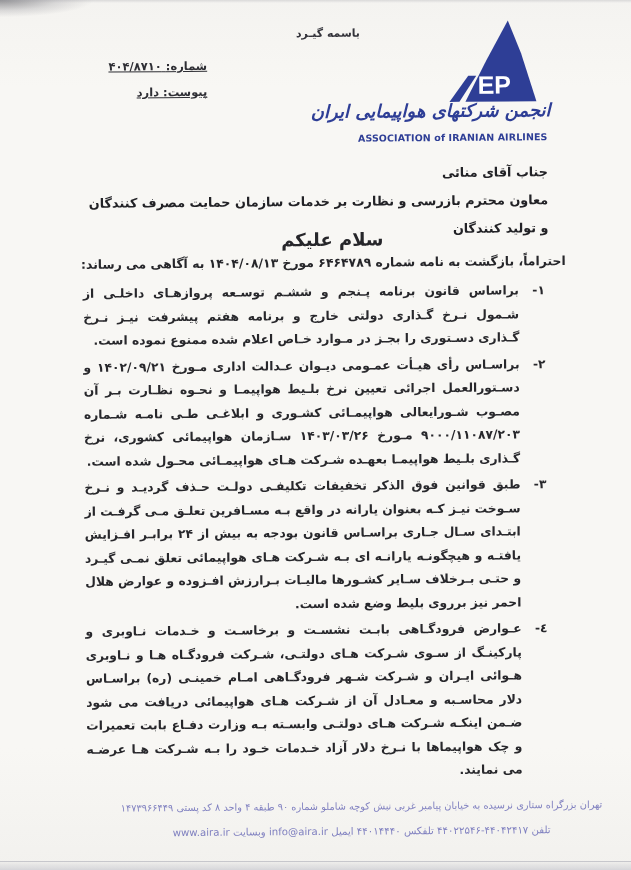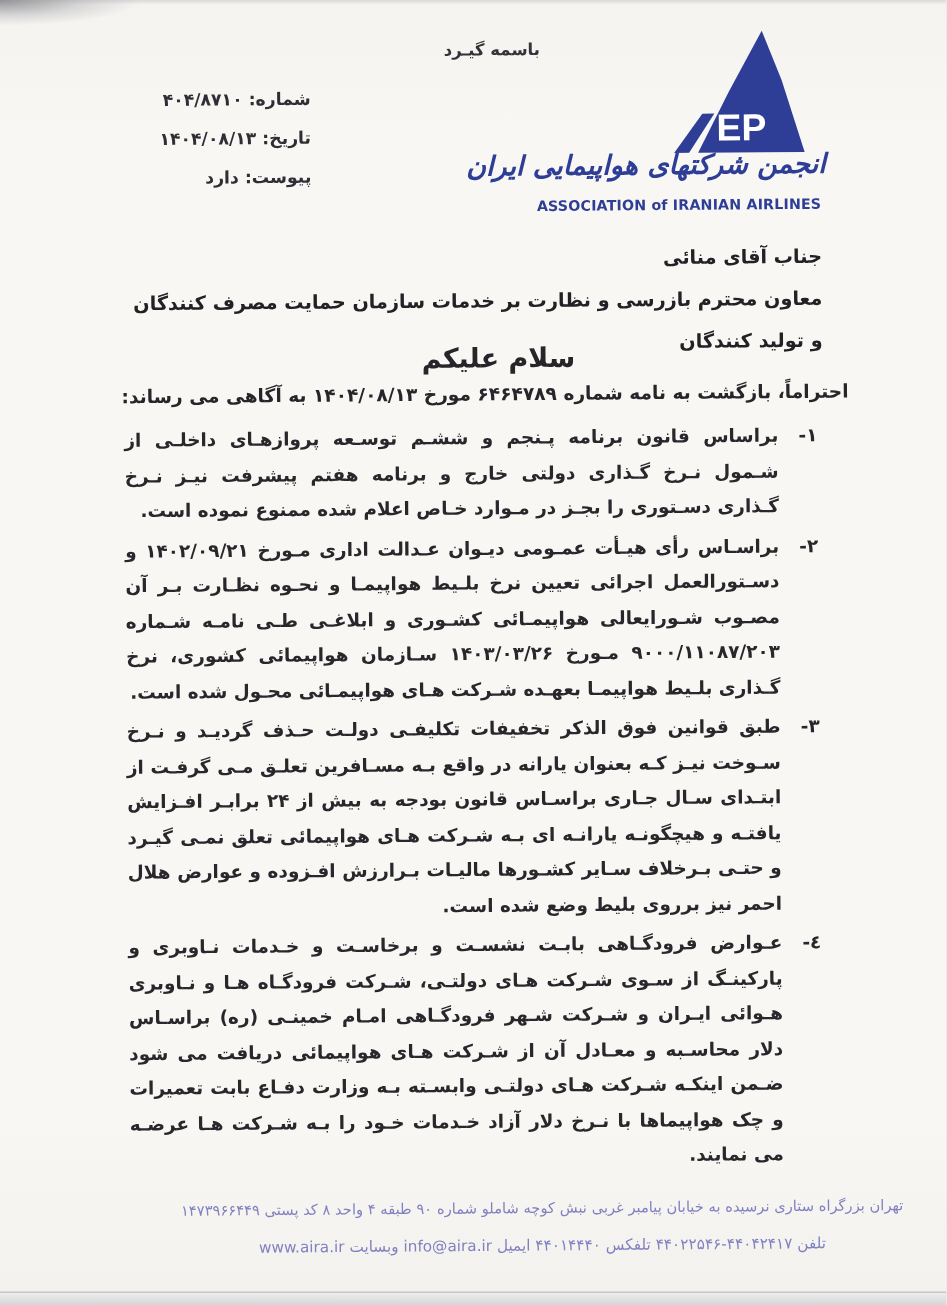"شماره: ۴۰۴/۸۷۱۰" .meta { text-decoration: none -> underline }
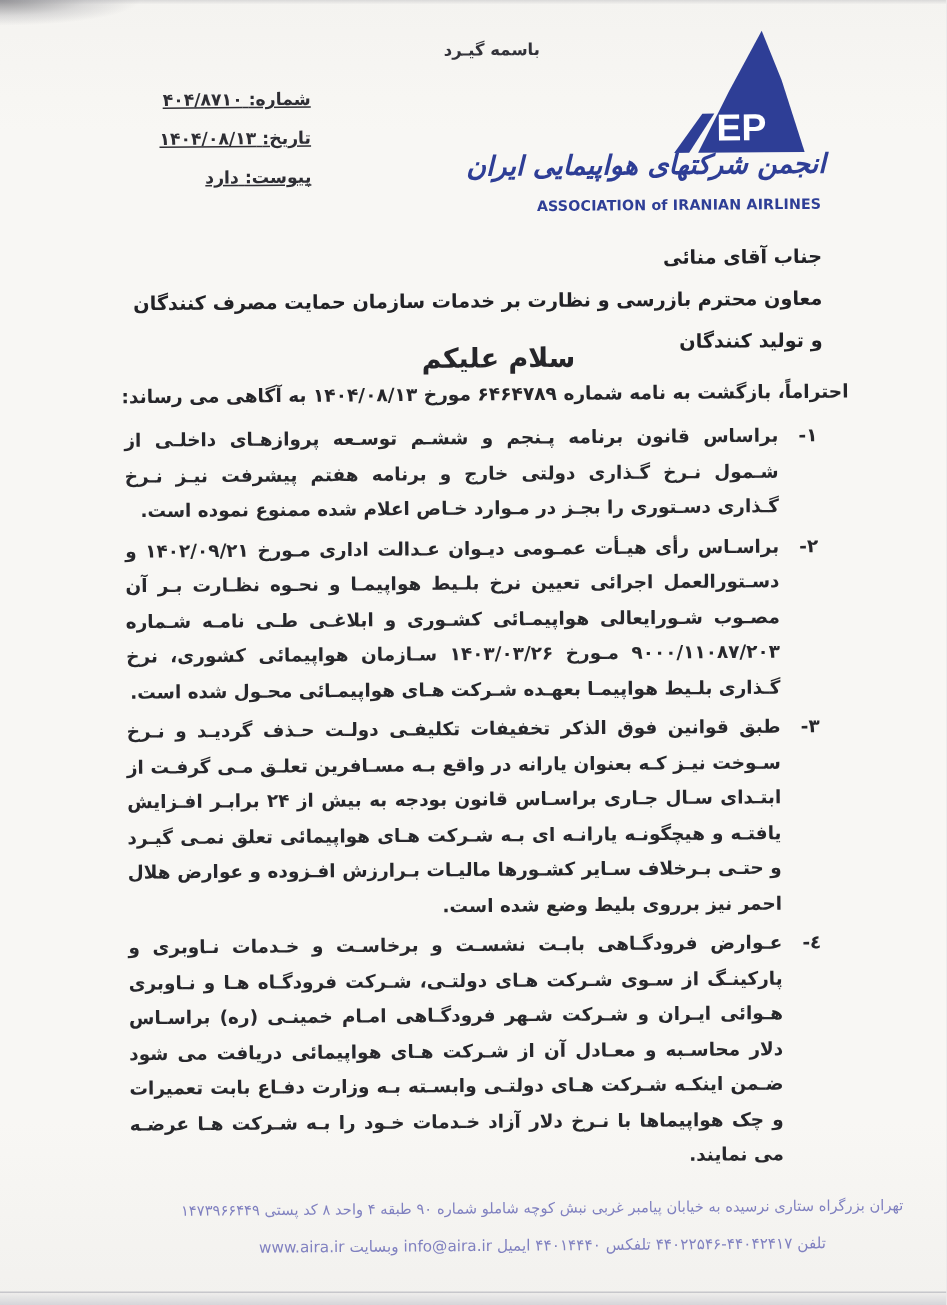"تاریخ: ۱۴۰۴/۰۸/۱۳" div.meta-row { html: <div> <span>تاریخ:</span> <span>۱۴۰۴/۰۸/۱۳</span> </div> -> none }
